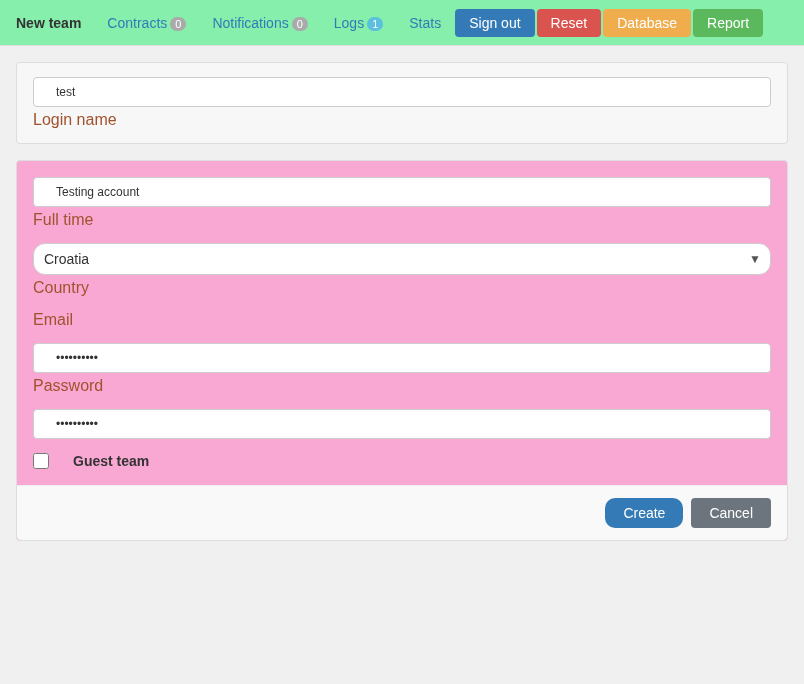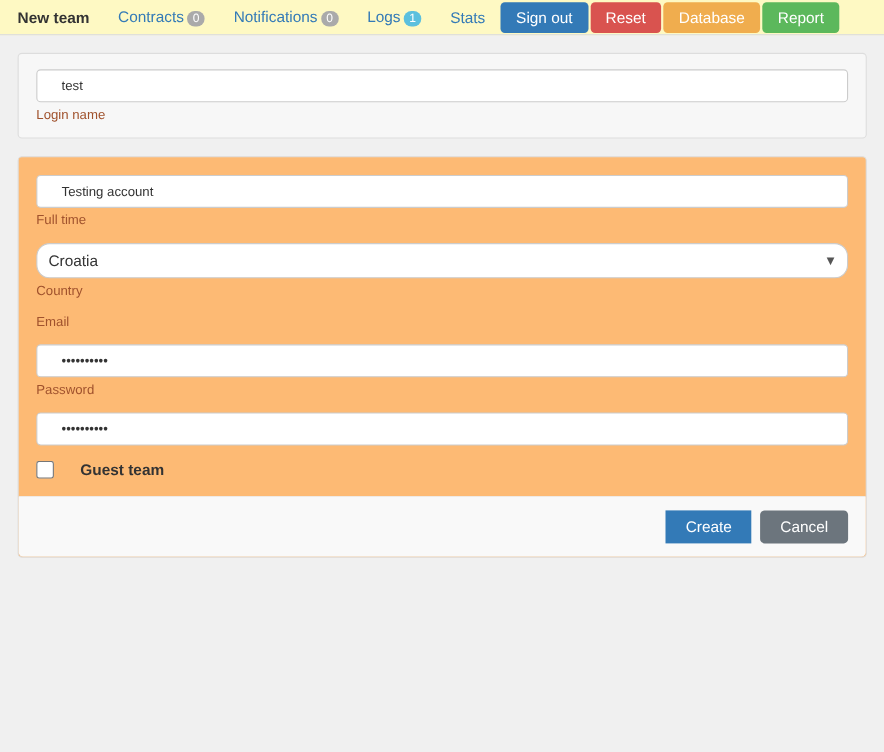"New team" .navbar { background: #fef9c3 -> #86efac; height: 32px -> 46px }
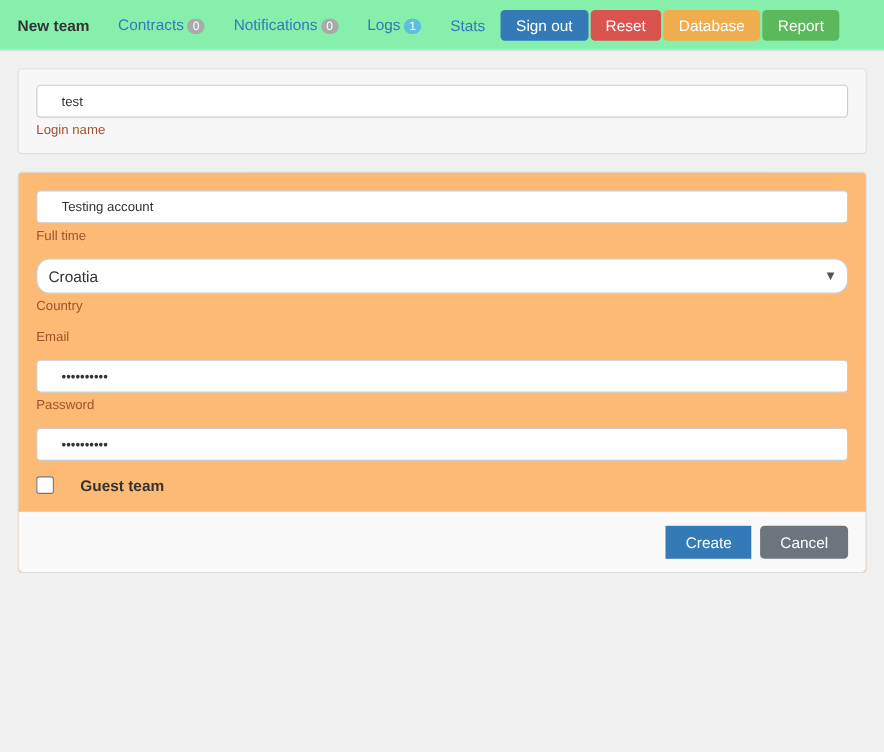"Login name" .form-label { font-size: 12px -> 16px }
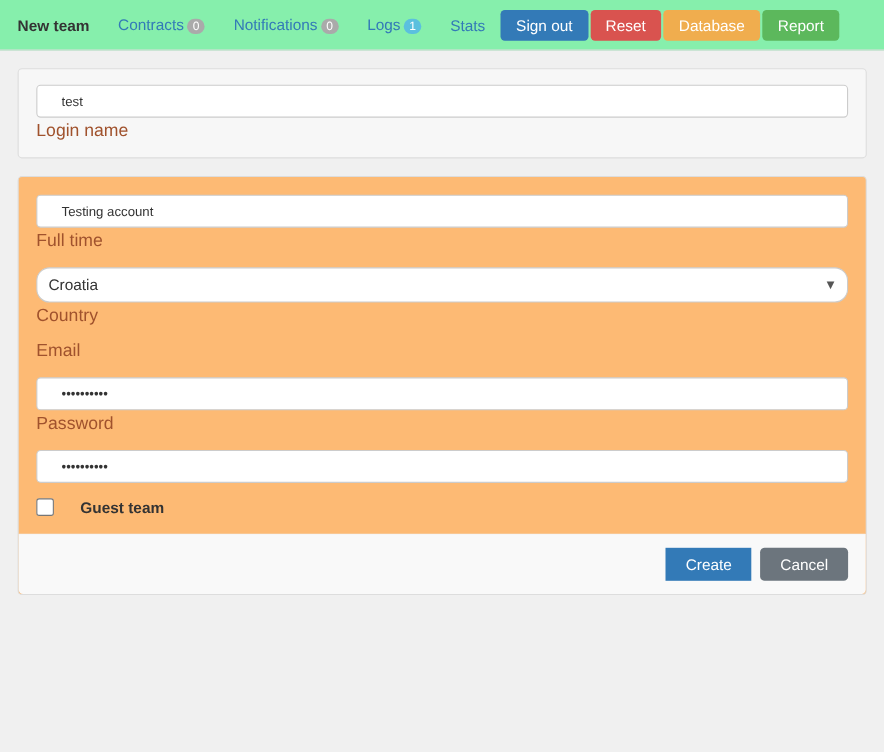"Testing account" .outer-card { background: #fdba74 -> #f9a8d4 }
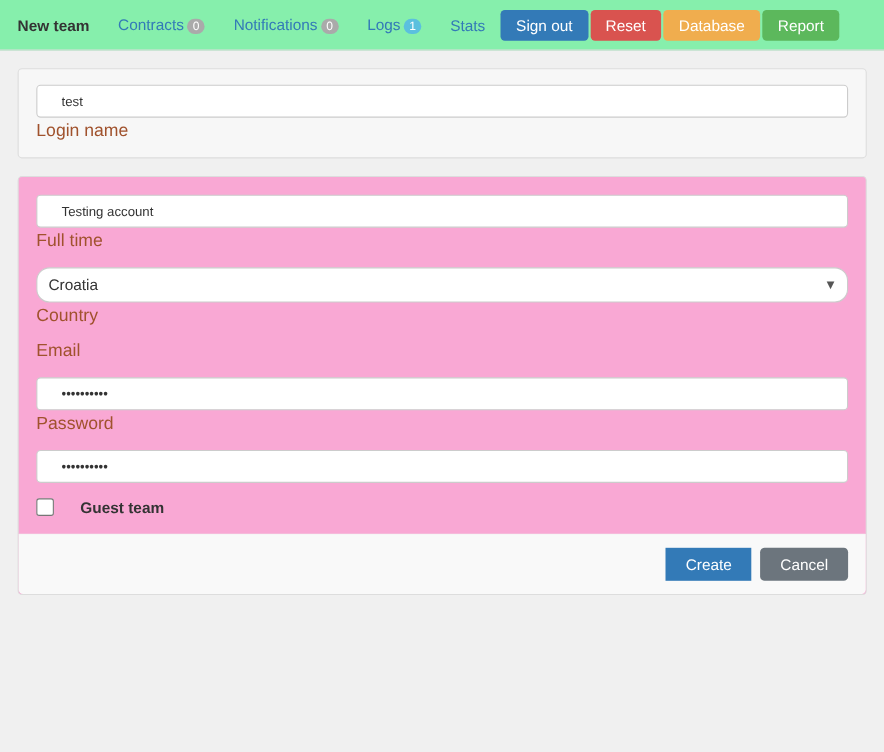"Create" .btn-create { border-radius: 0 -> 10px }
